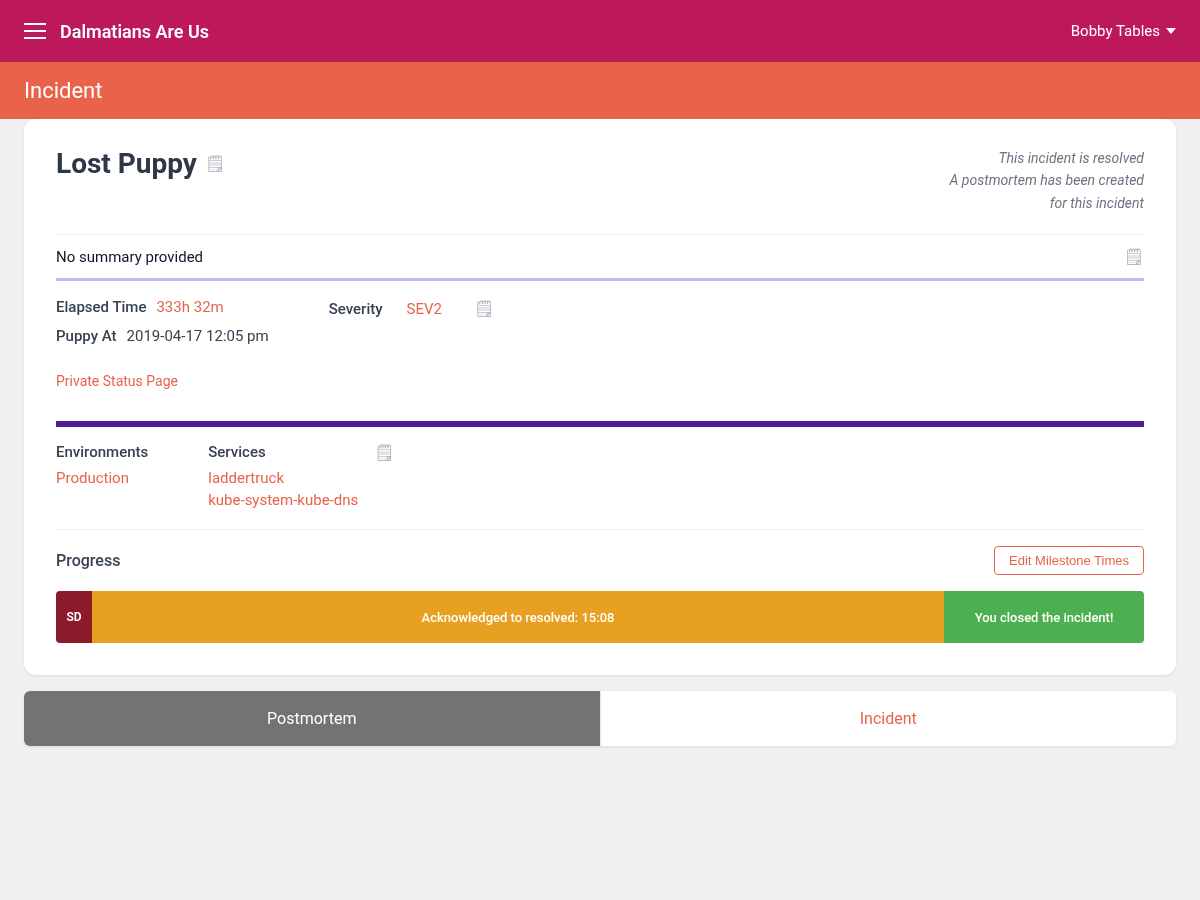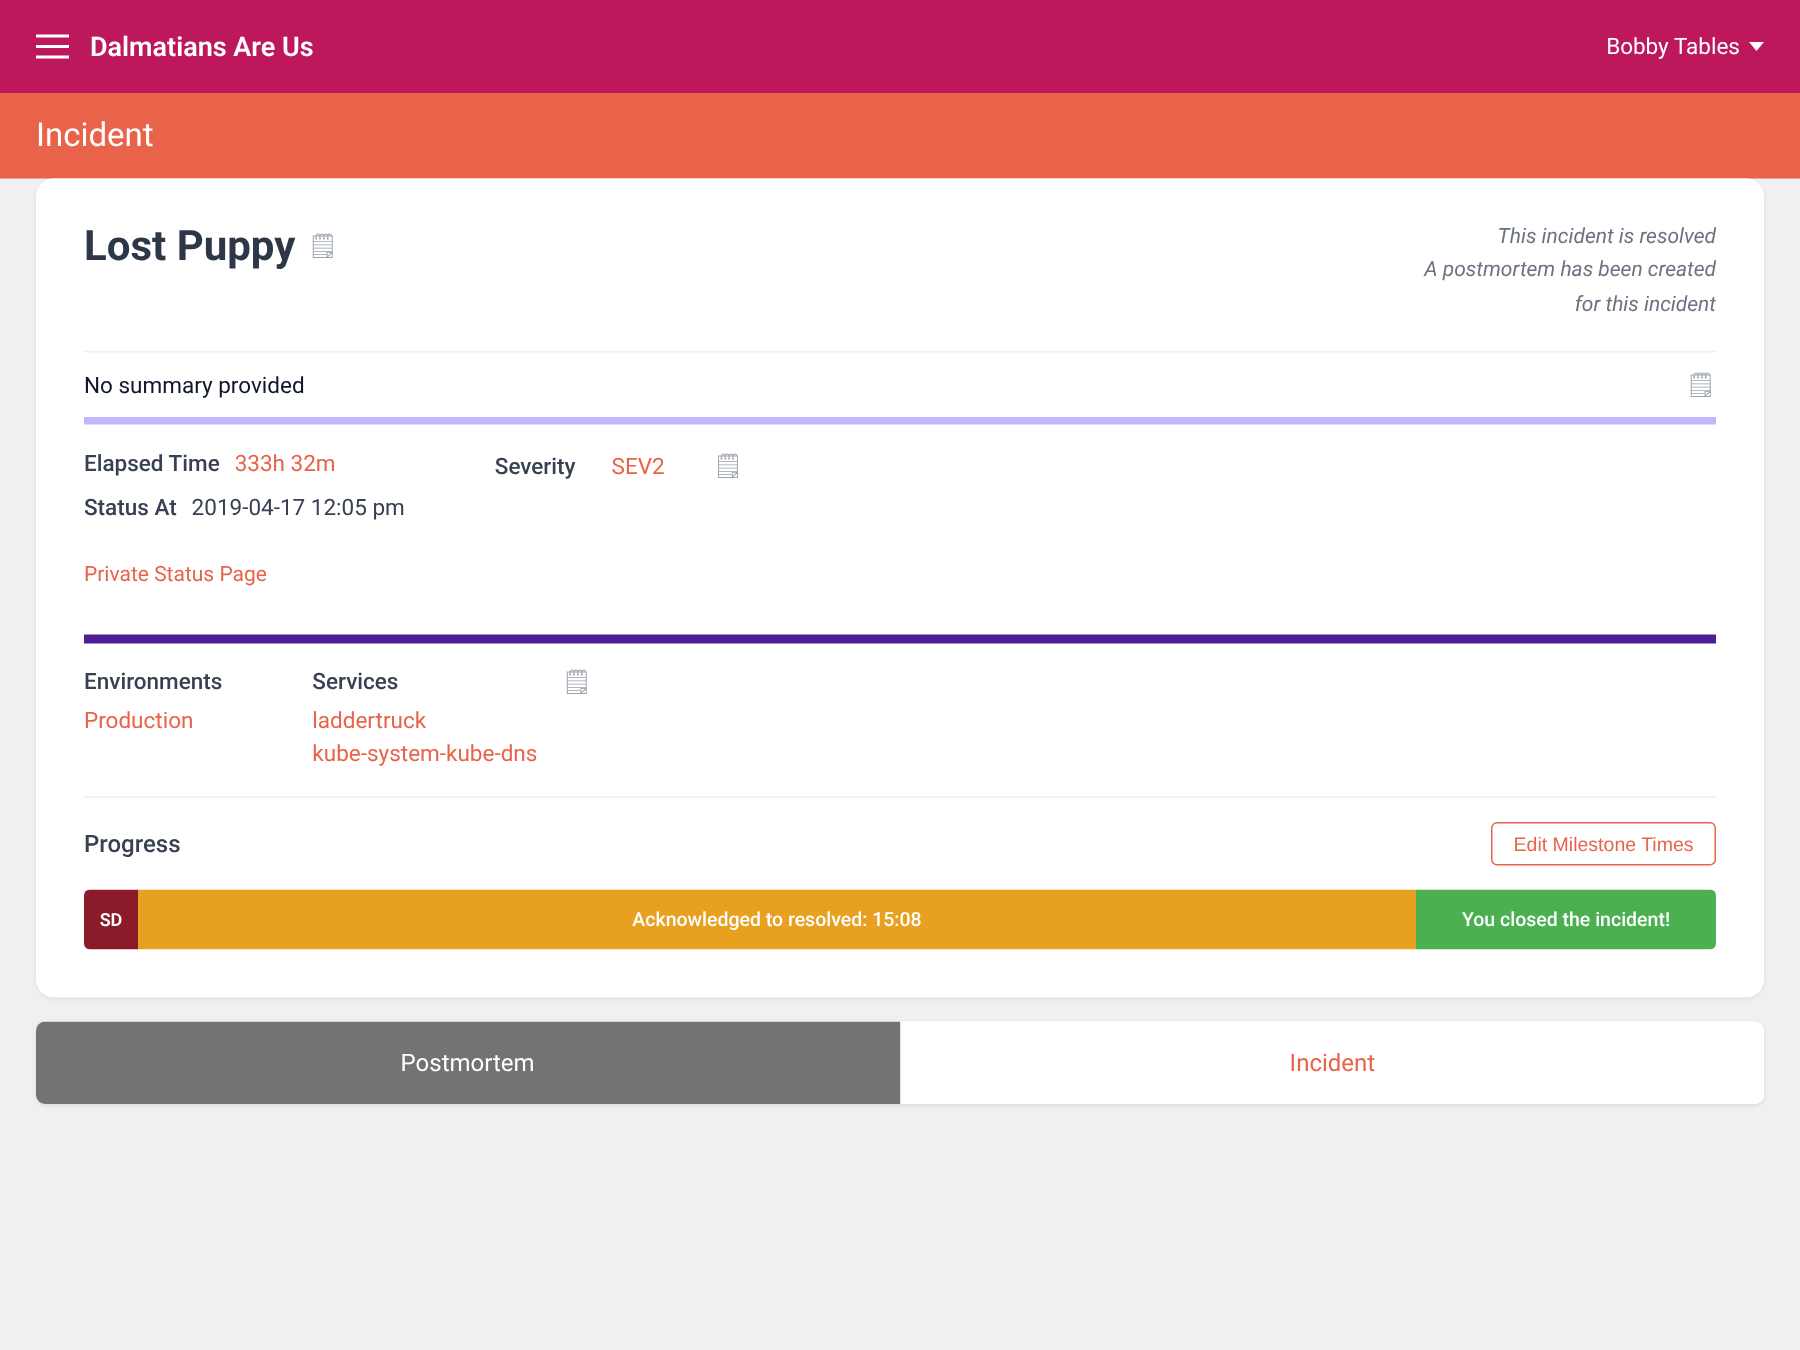"Elapsed Time 333h 32m" div { border-top: 5px solid #c4b5fd -> 3px solid #c4b5fd }
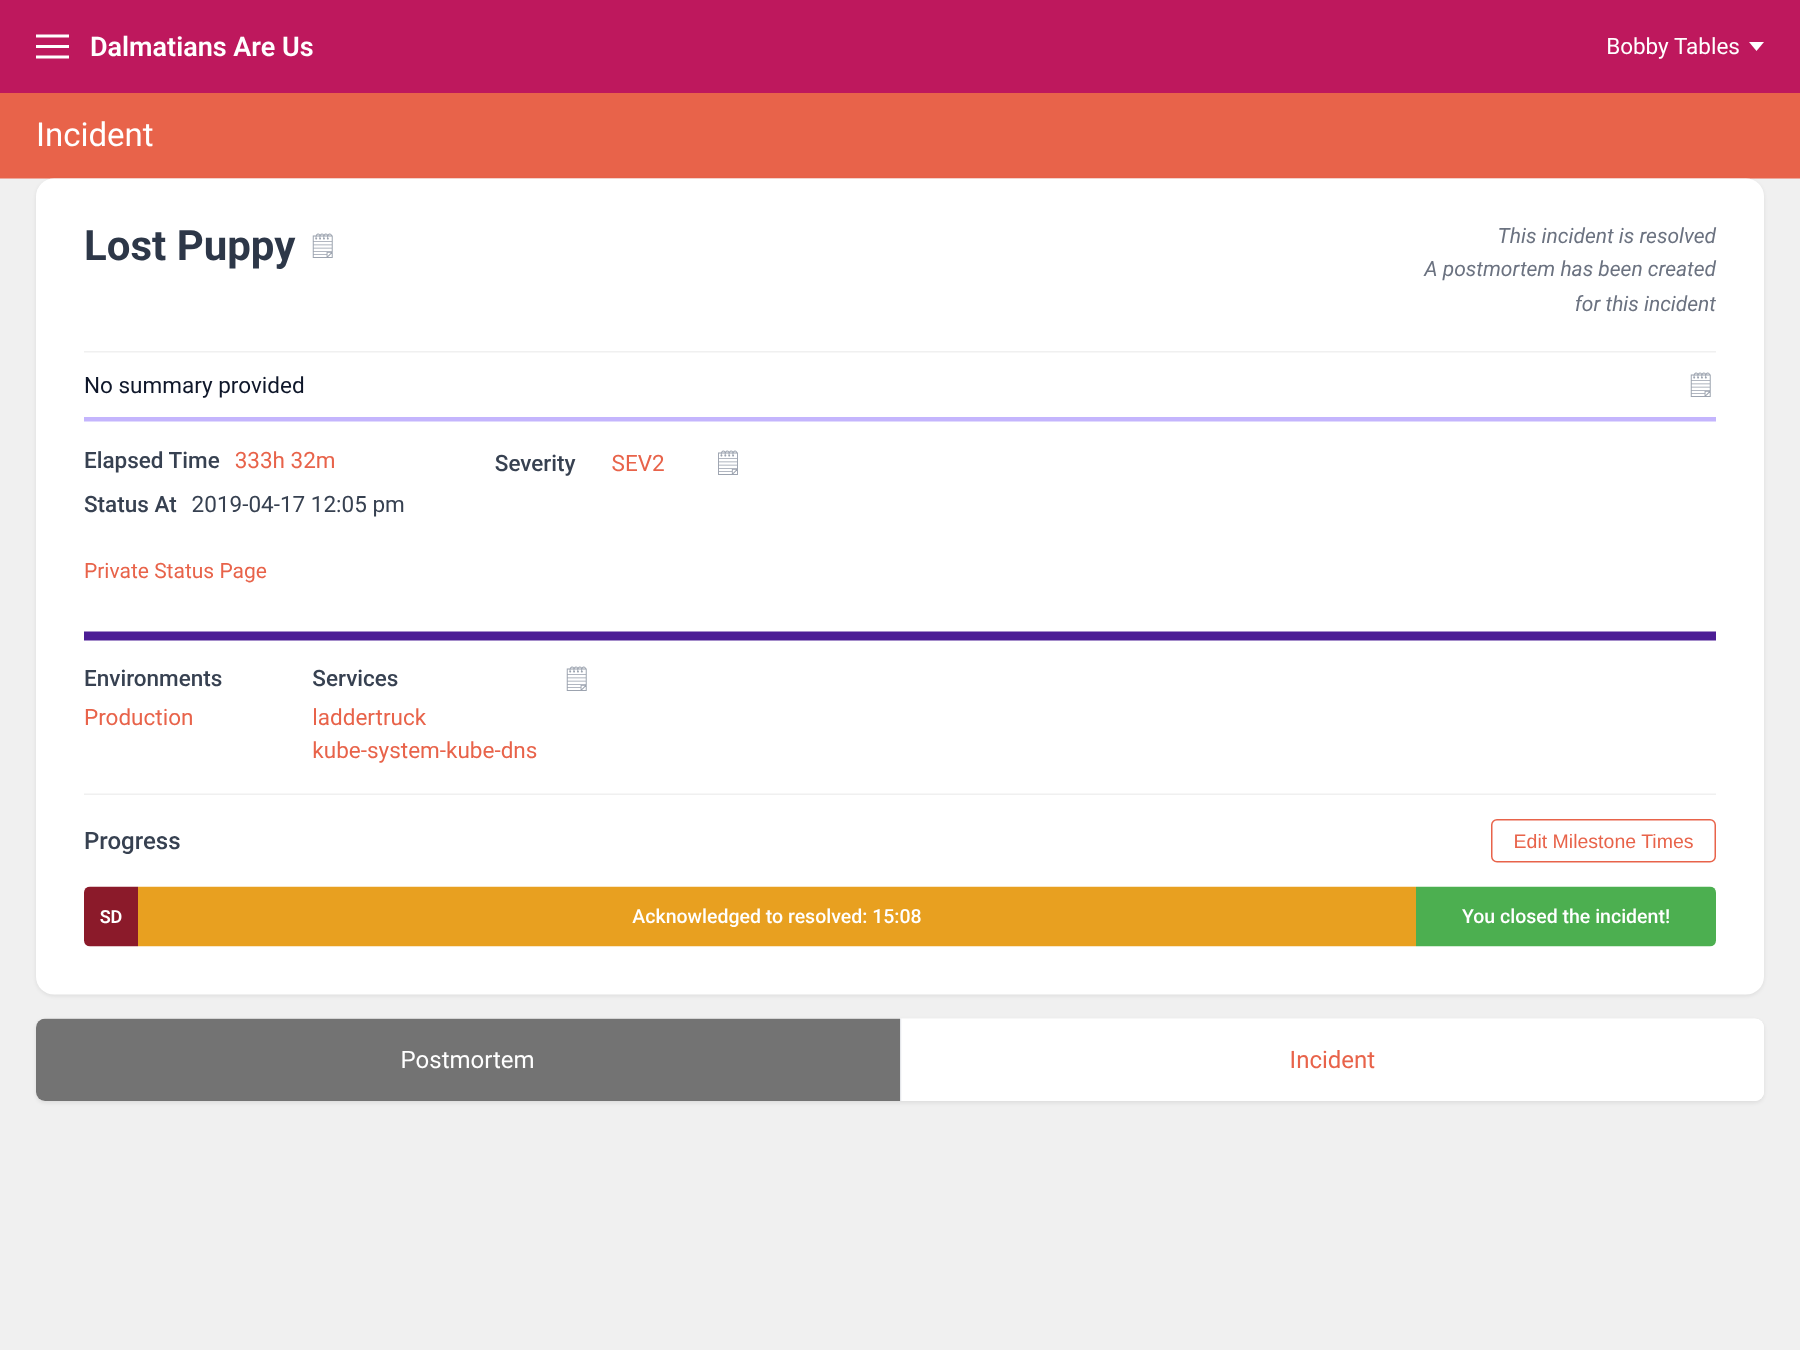"Status At" span.detail-label { text: Status -> Puppy }
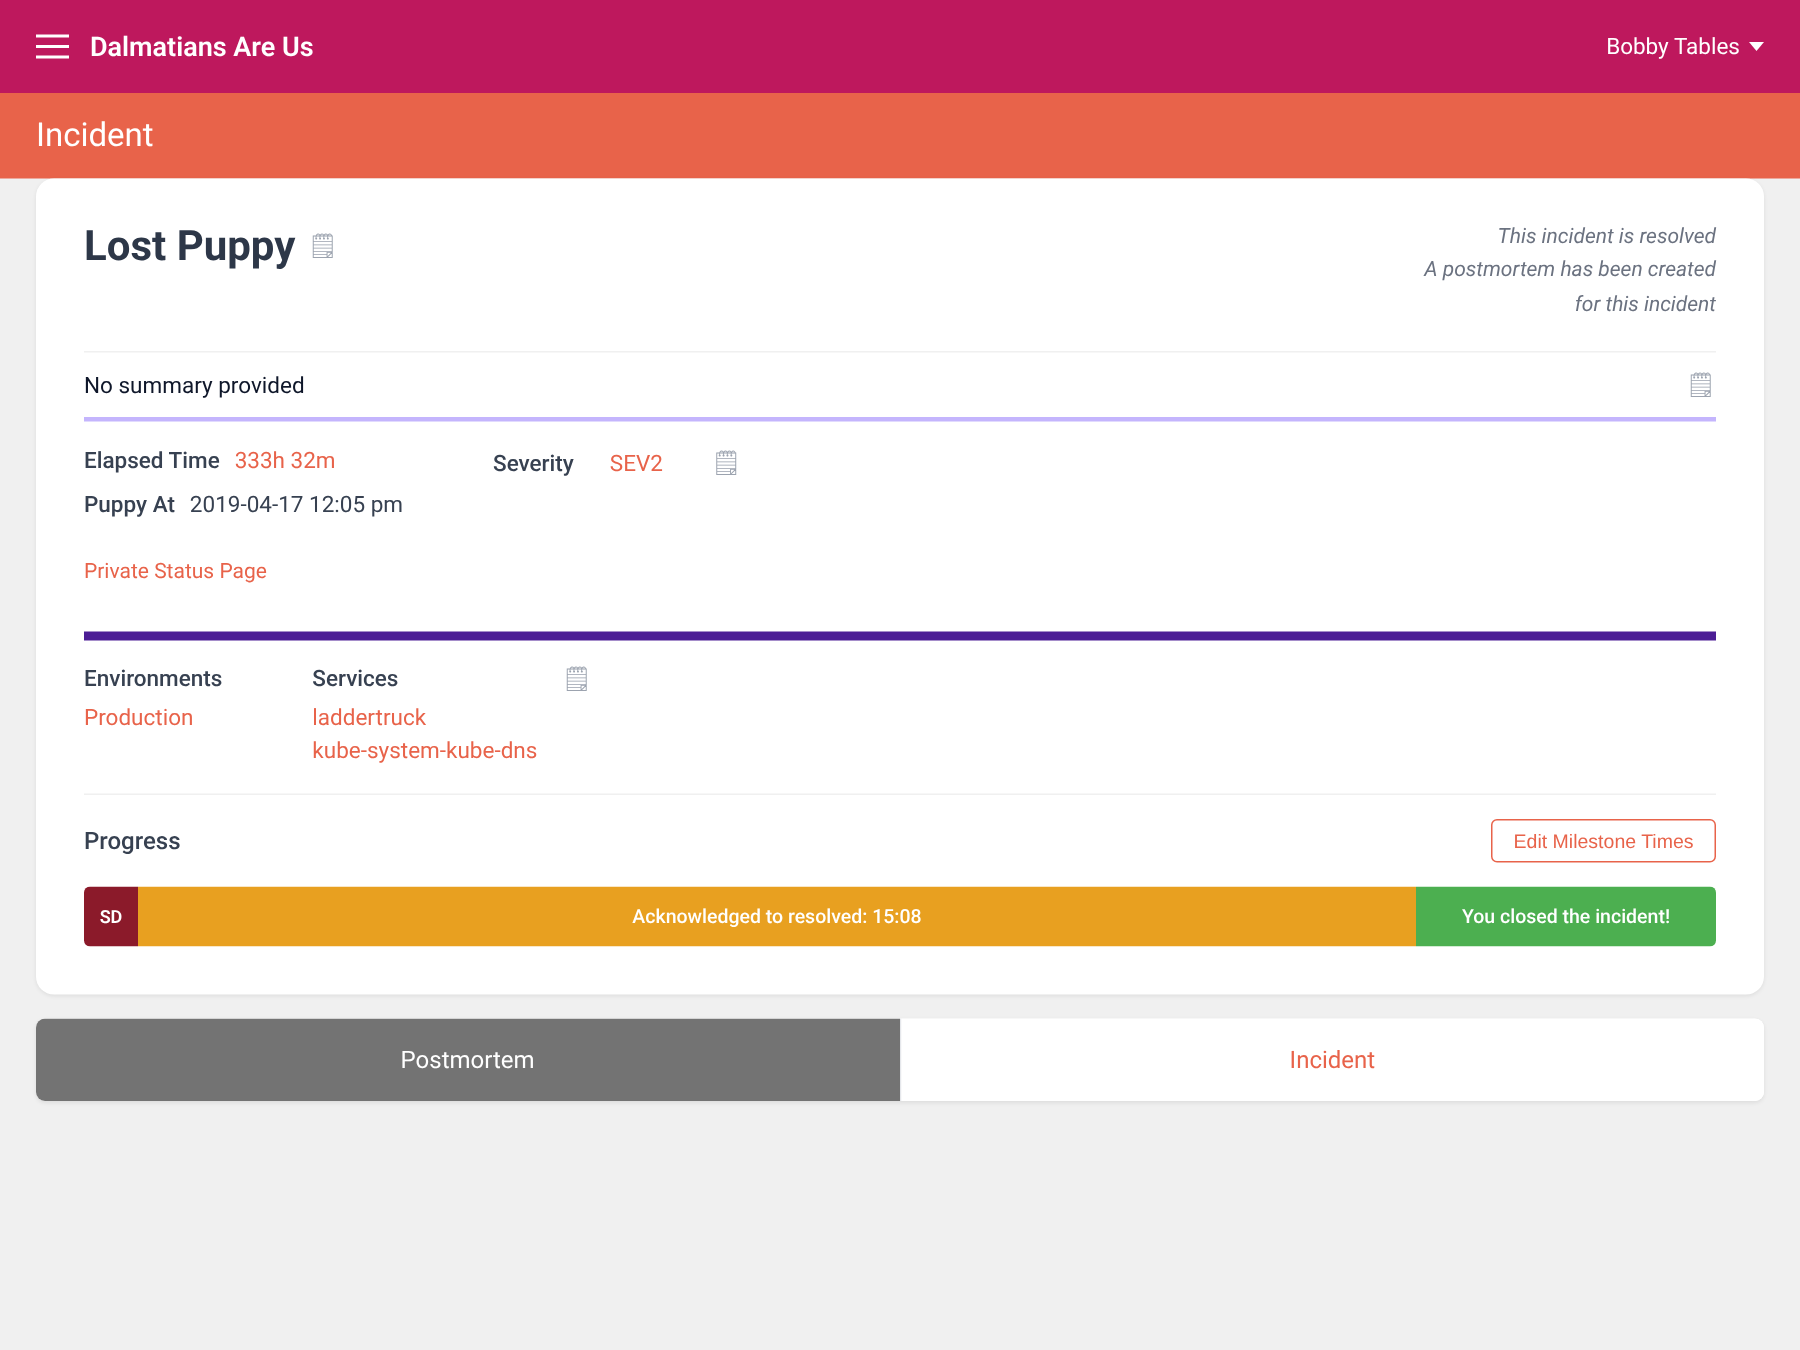"SD" .progress-bar-container { height: 40px -> 52px }
